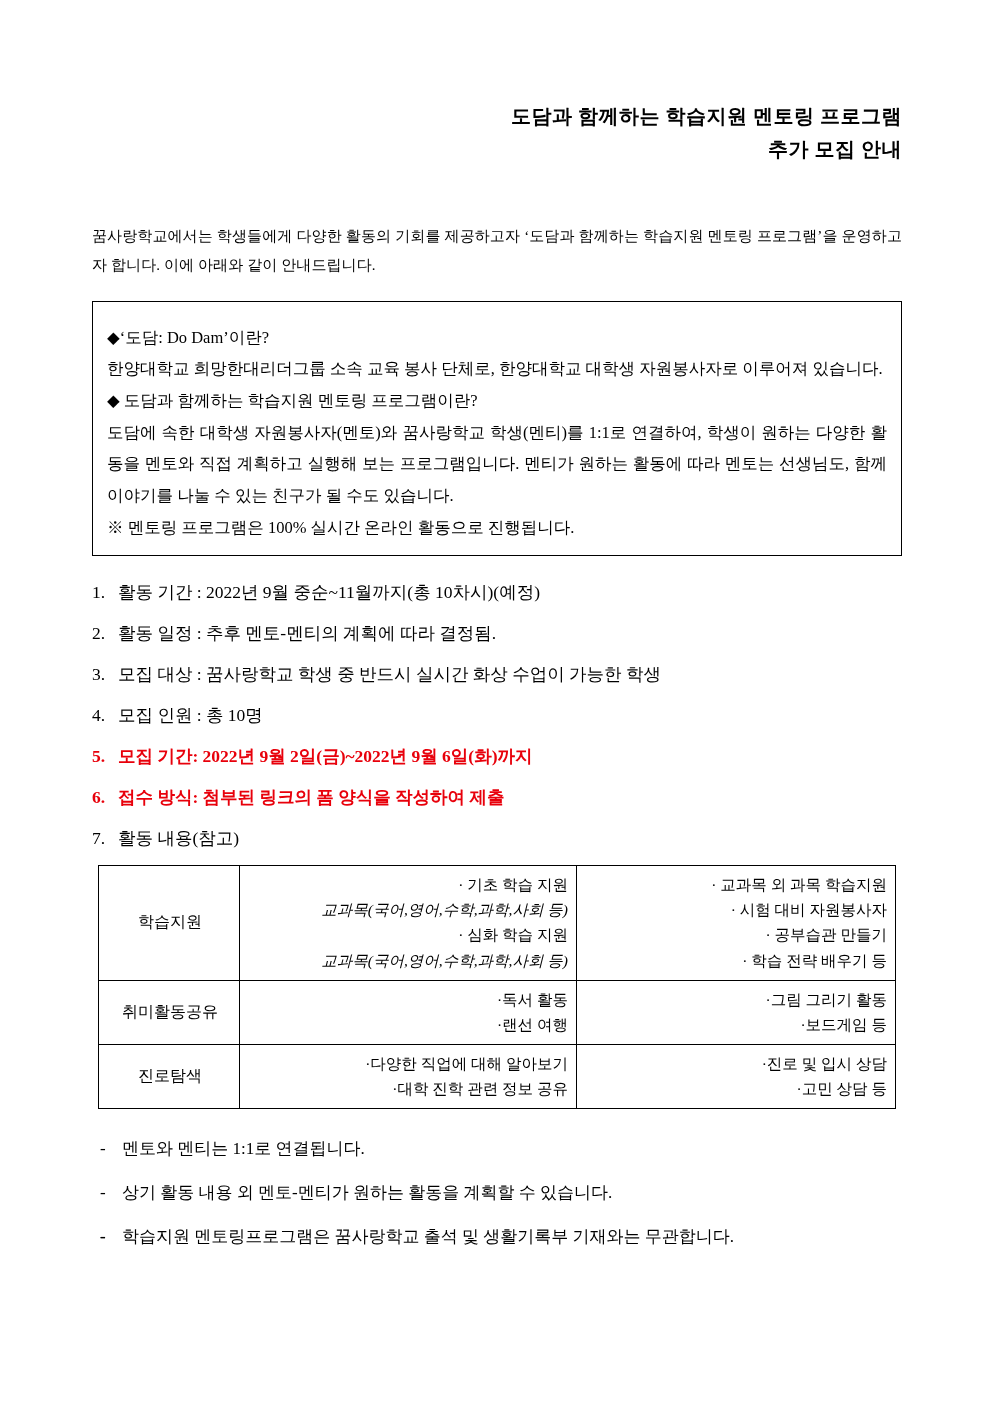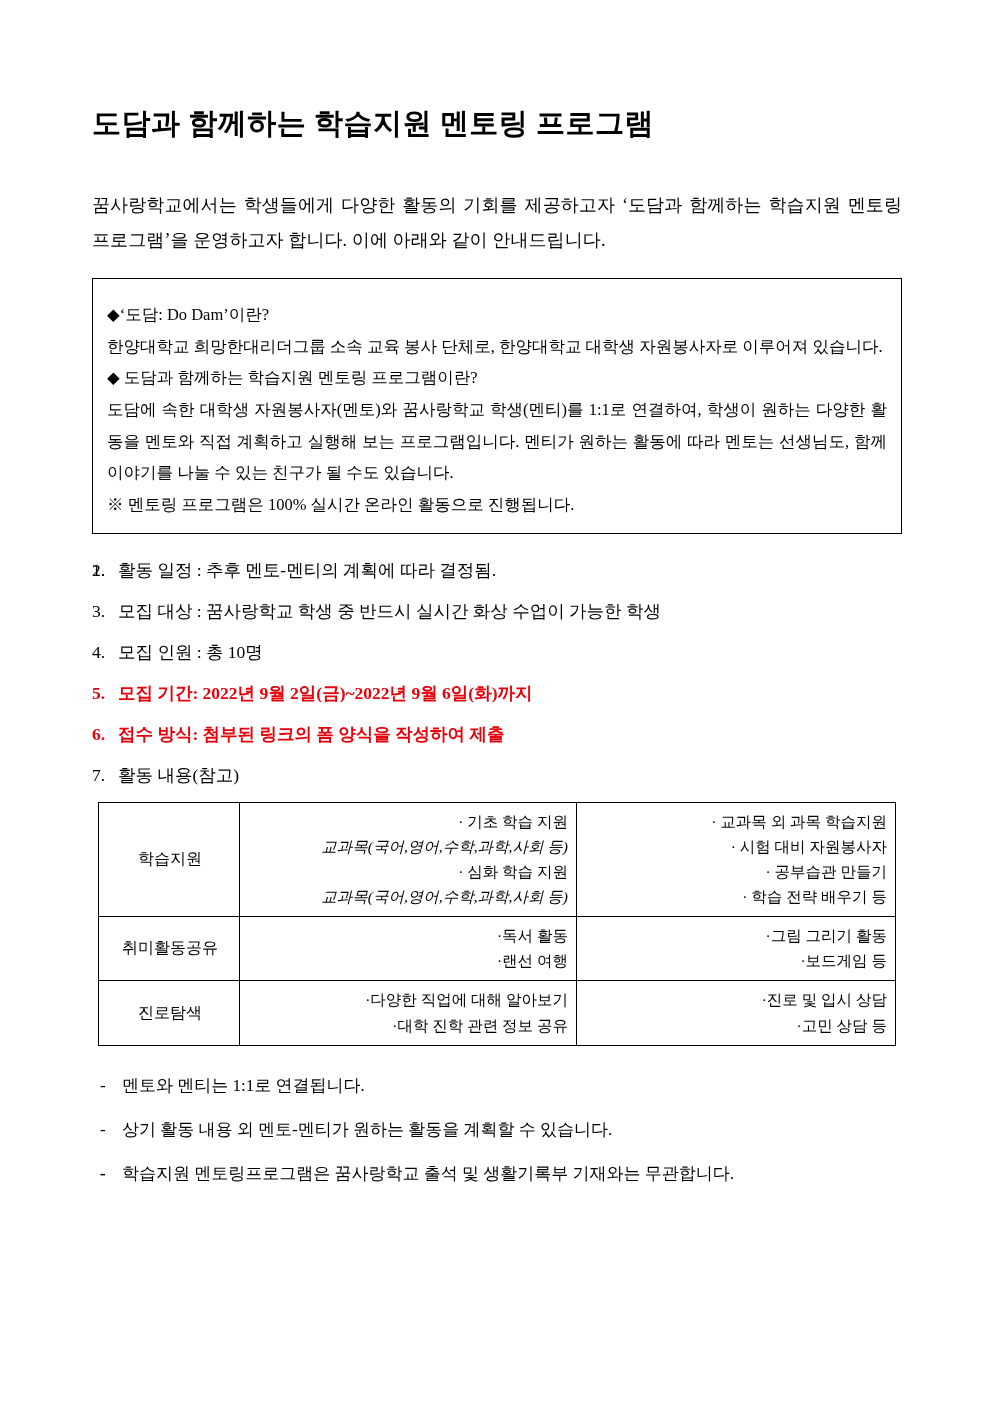"도담과 함께하는 학습지원 멘토링 프로그램" .doc-title { font-size: 29px -> 20px; text-align: left -> right }
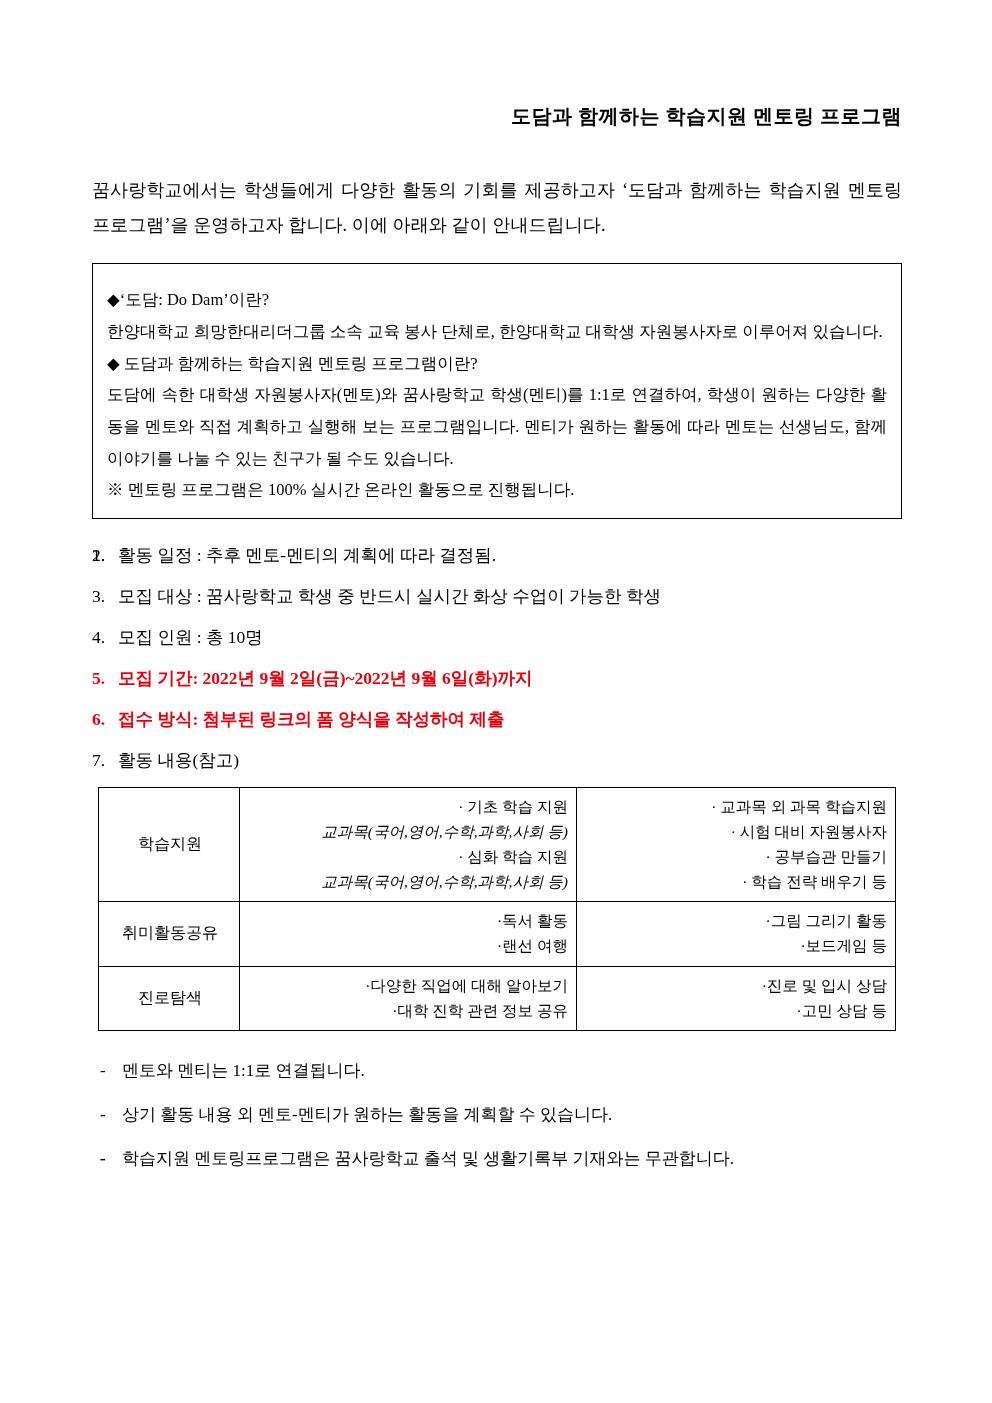"추가 모집 안내" span.line2 { html: none -> <span>추가 모집 안내</span> }
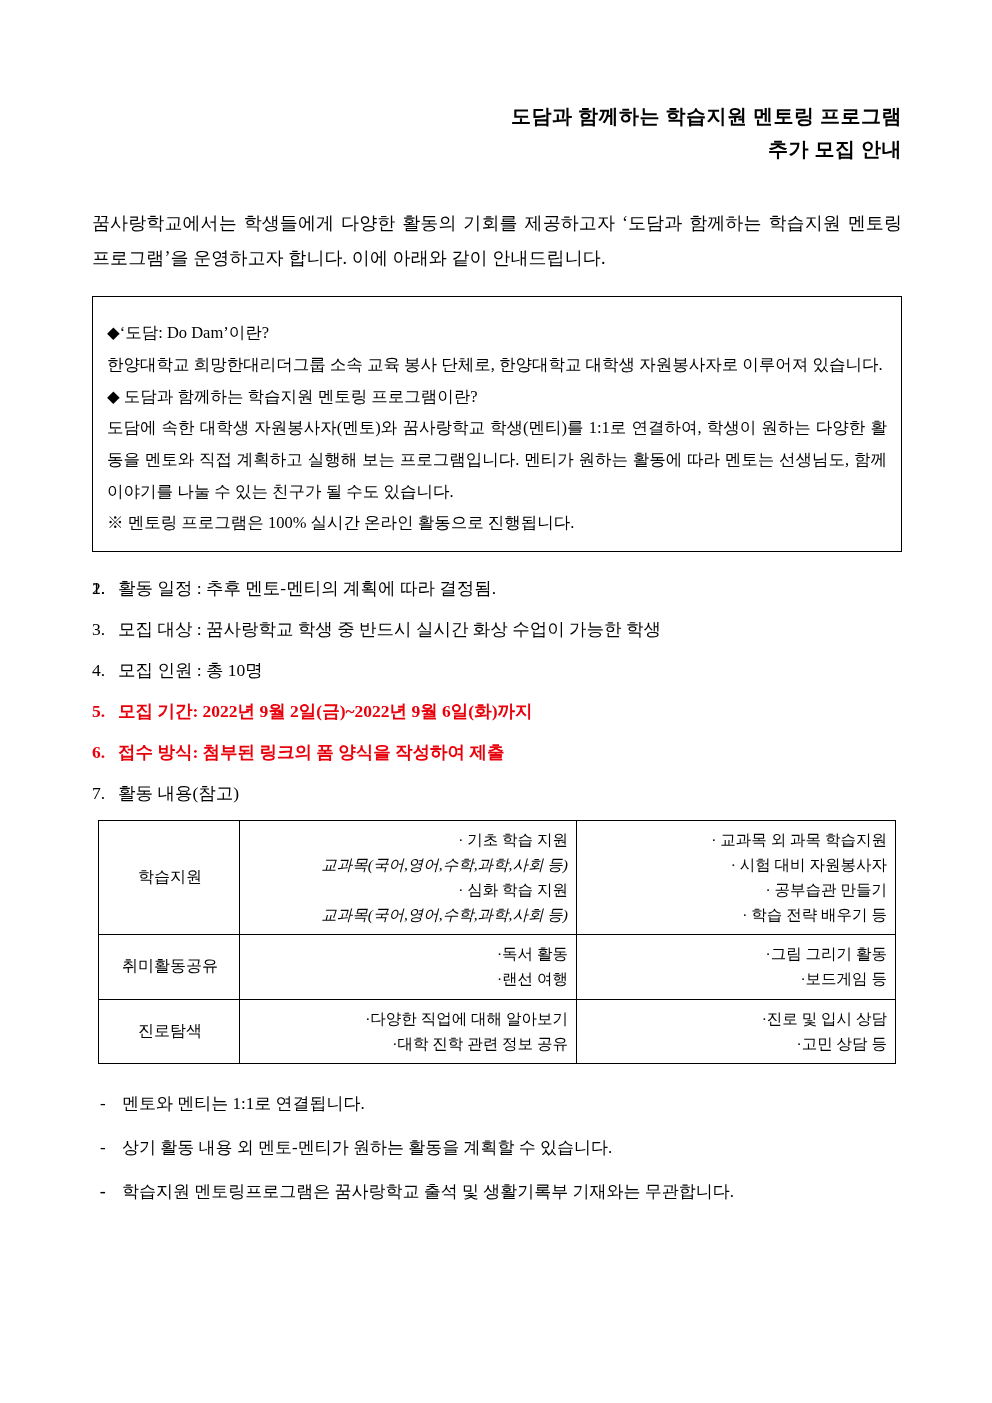"꿈사랑학교에서는 학생들에게 다양한 활동의 기회를" .intro { font-size: 18px -> 15px; margin-top: 40px -> 56px }
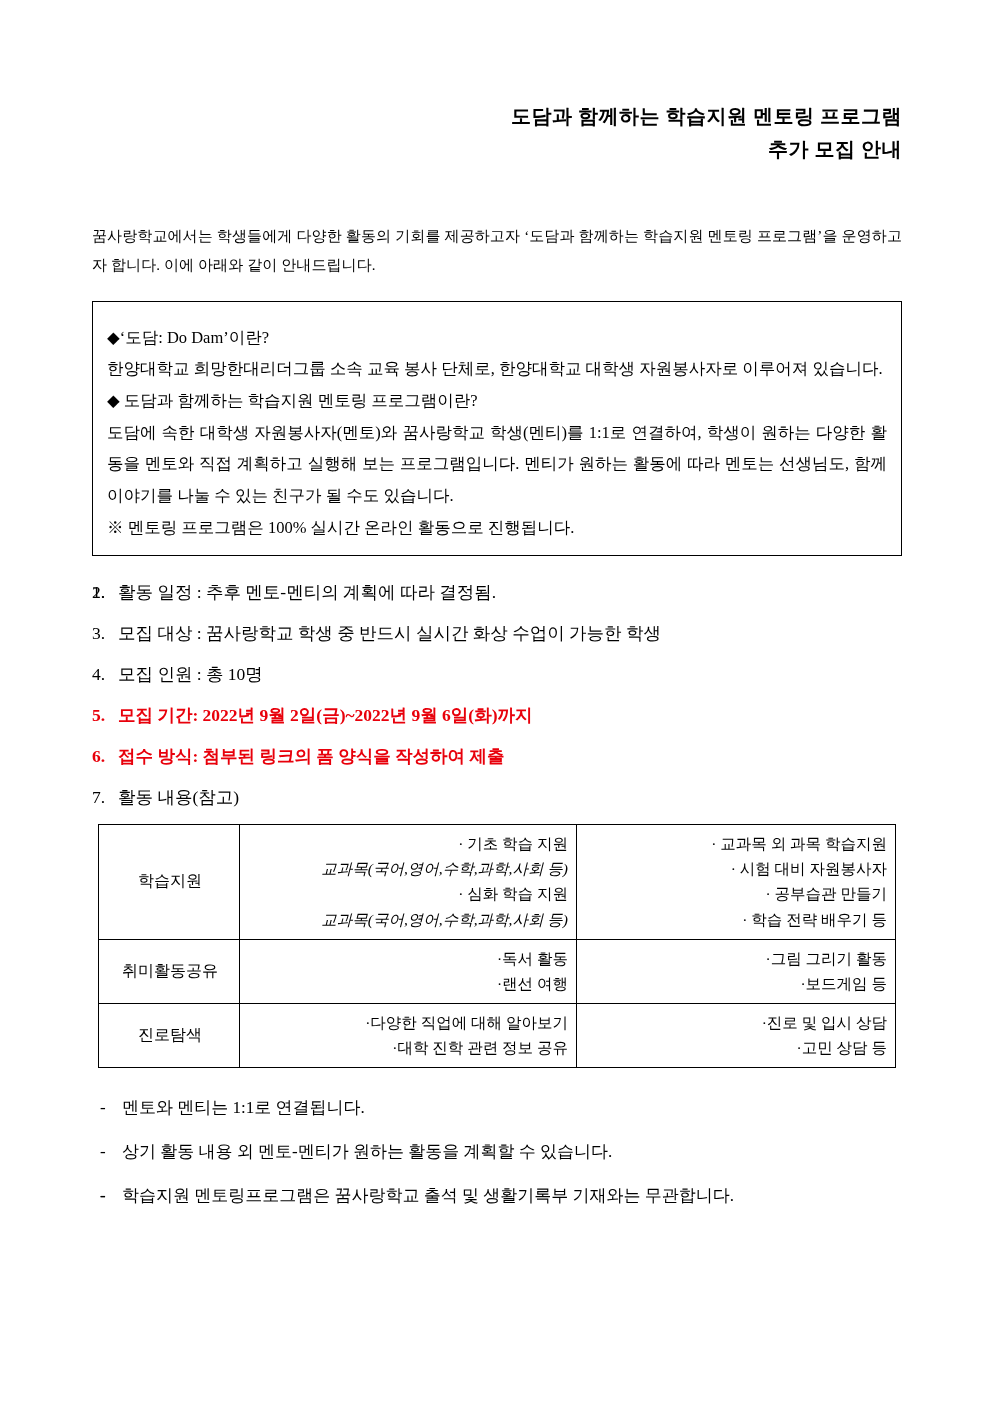"활동 기간 : 2022년 9월" span { html: none -> <span>활동 기간 : 2022년 9월 중순~11월까지(총 10차시)(예정)</span> }
